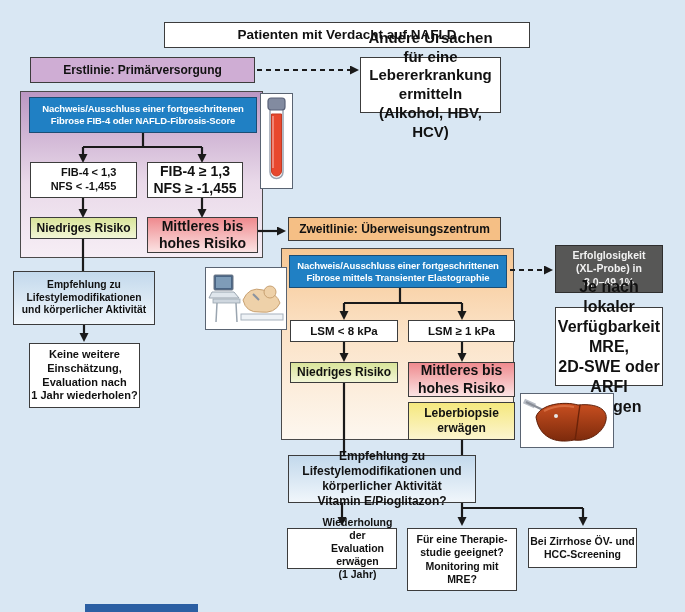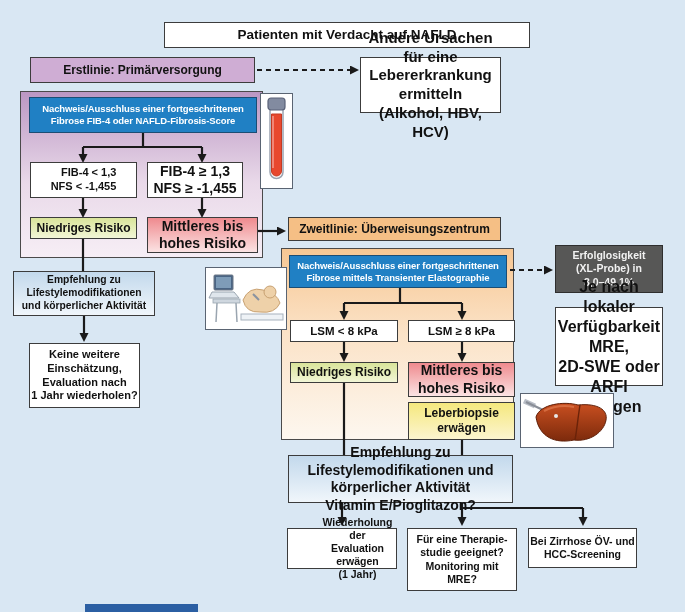"Empfehlung zu" div.box { height: 45px -> 54px }
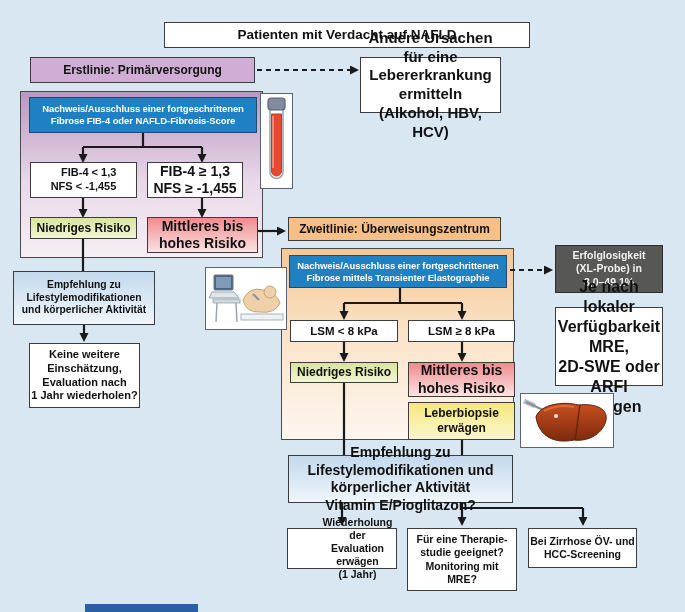"LSM ≥ 8 kPa" div.box { text: 8 -> 1 }
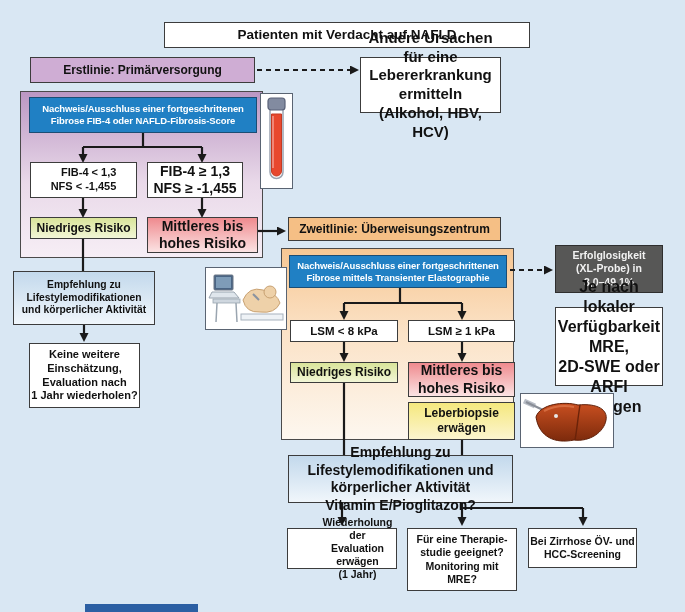"Empfehlung zu Lifestylemodifikationen und" div.box { font-size: 14px -> 12px; width: 225px -> 188px }
